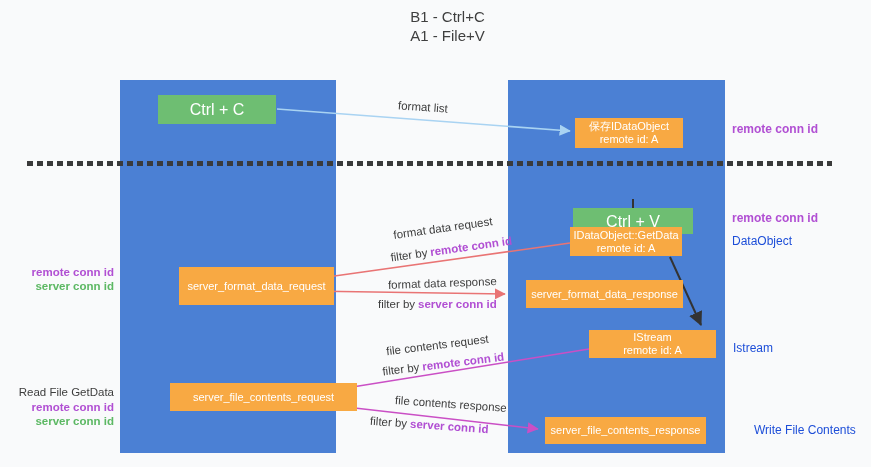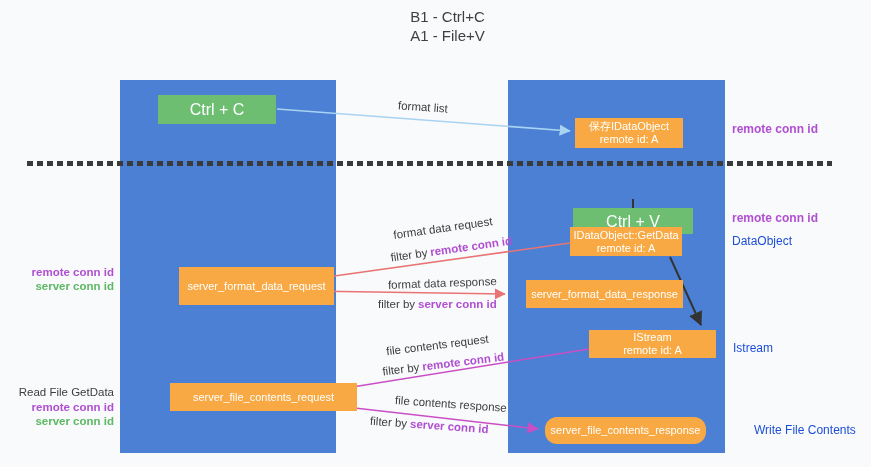"server_file_contents_response" .n-file-resp { border-radius: 12px -> none }
